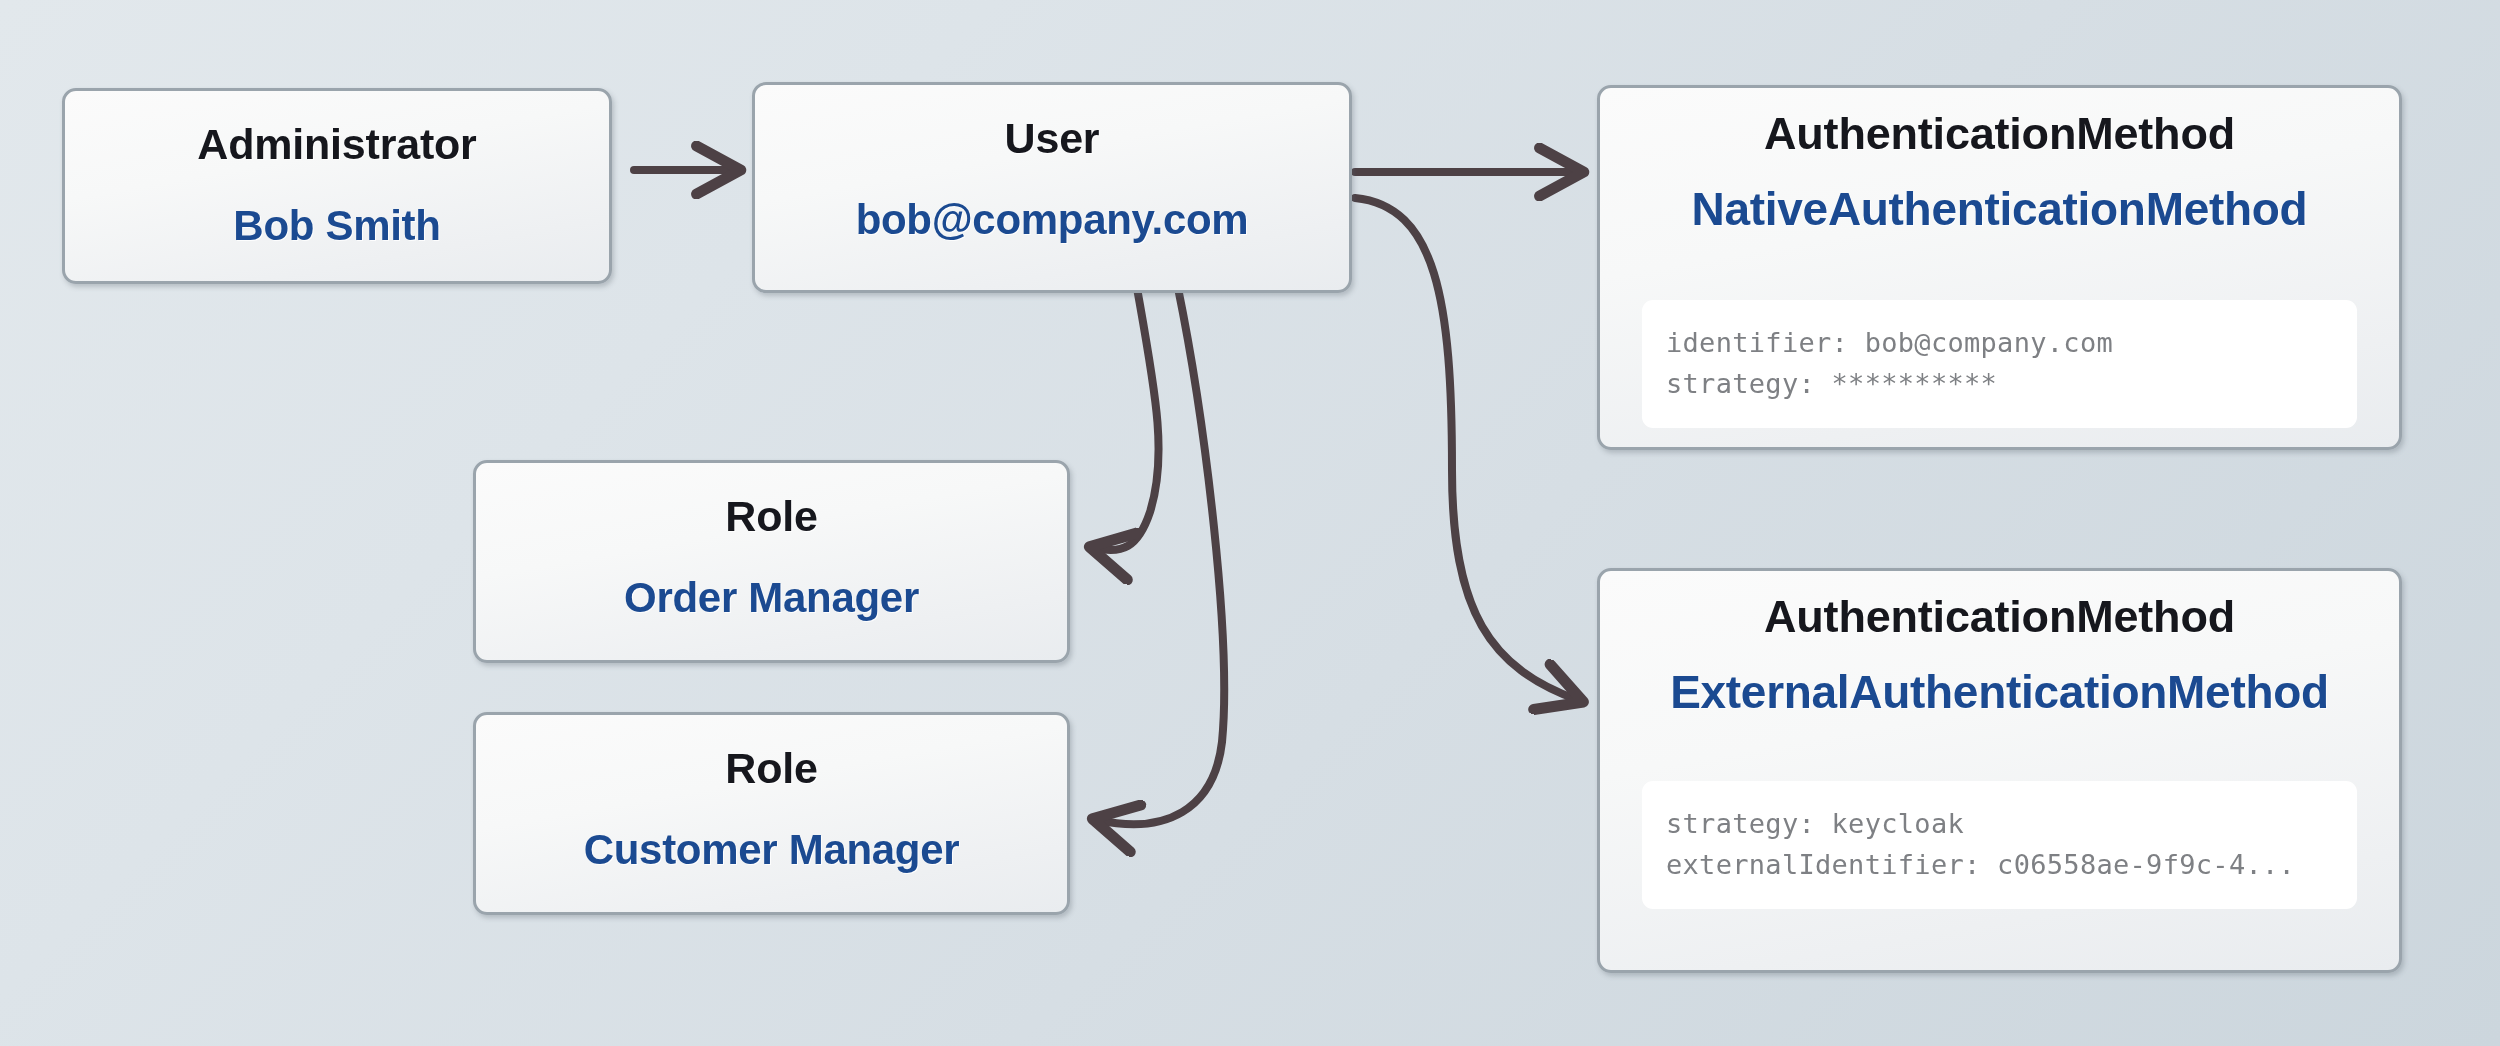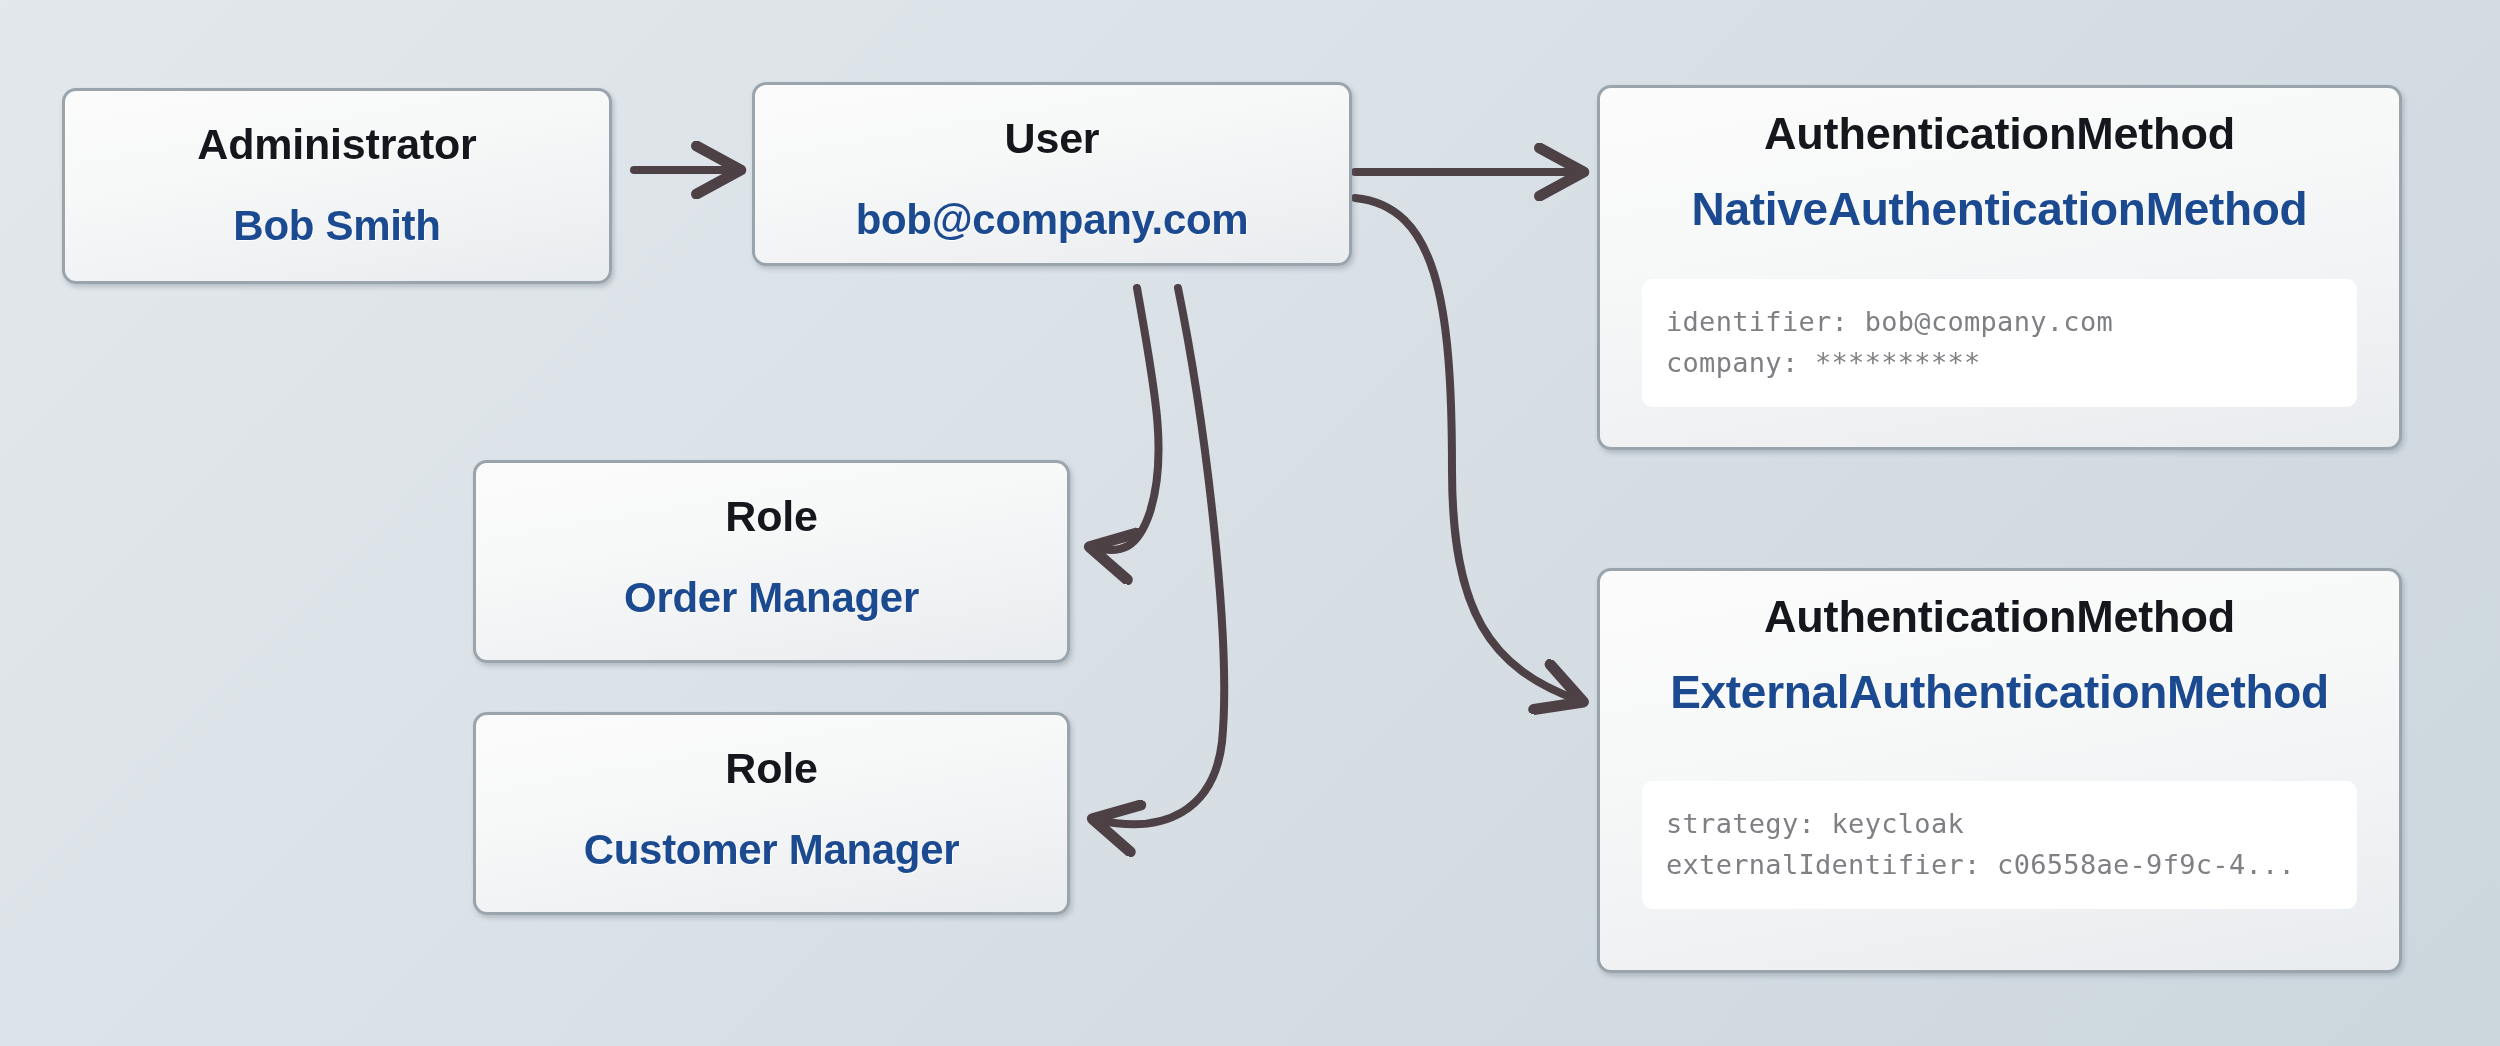"User" .box-user { height: 184px -> 211px }
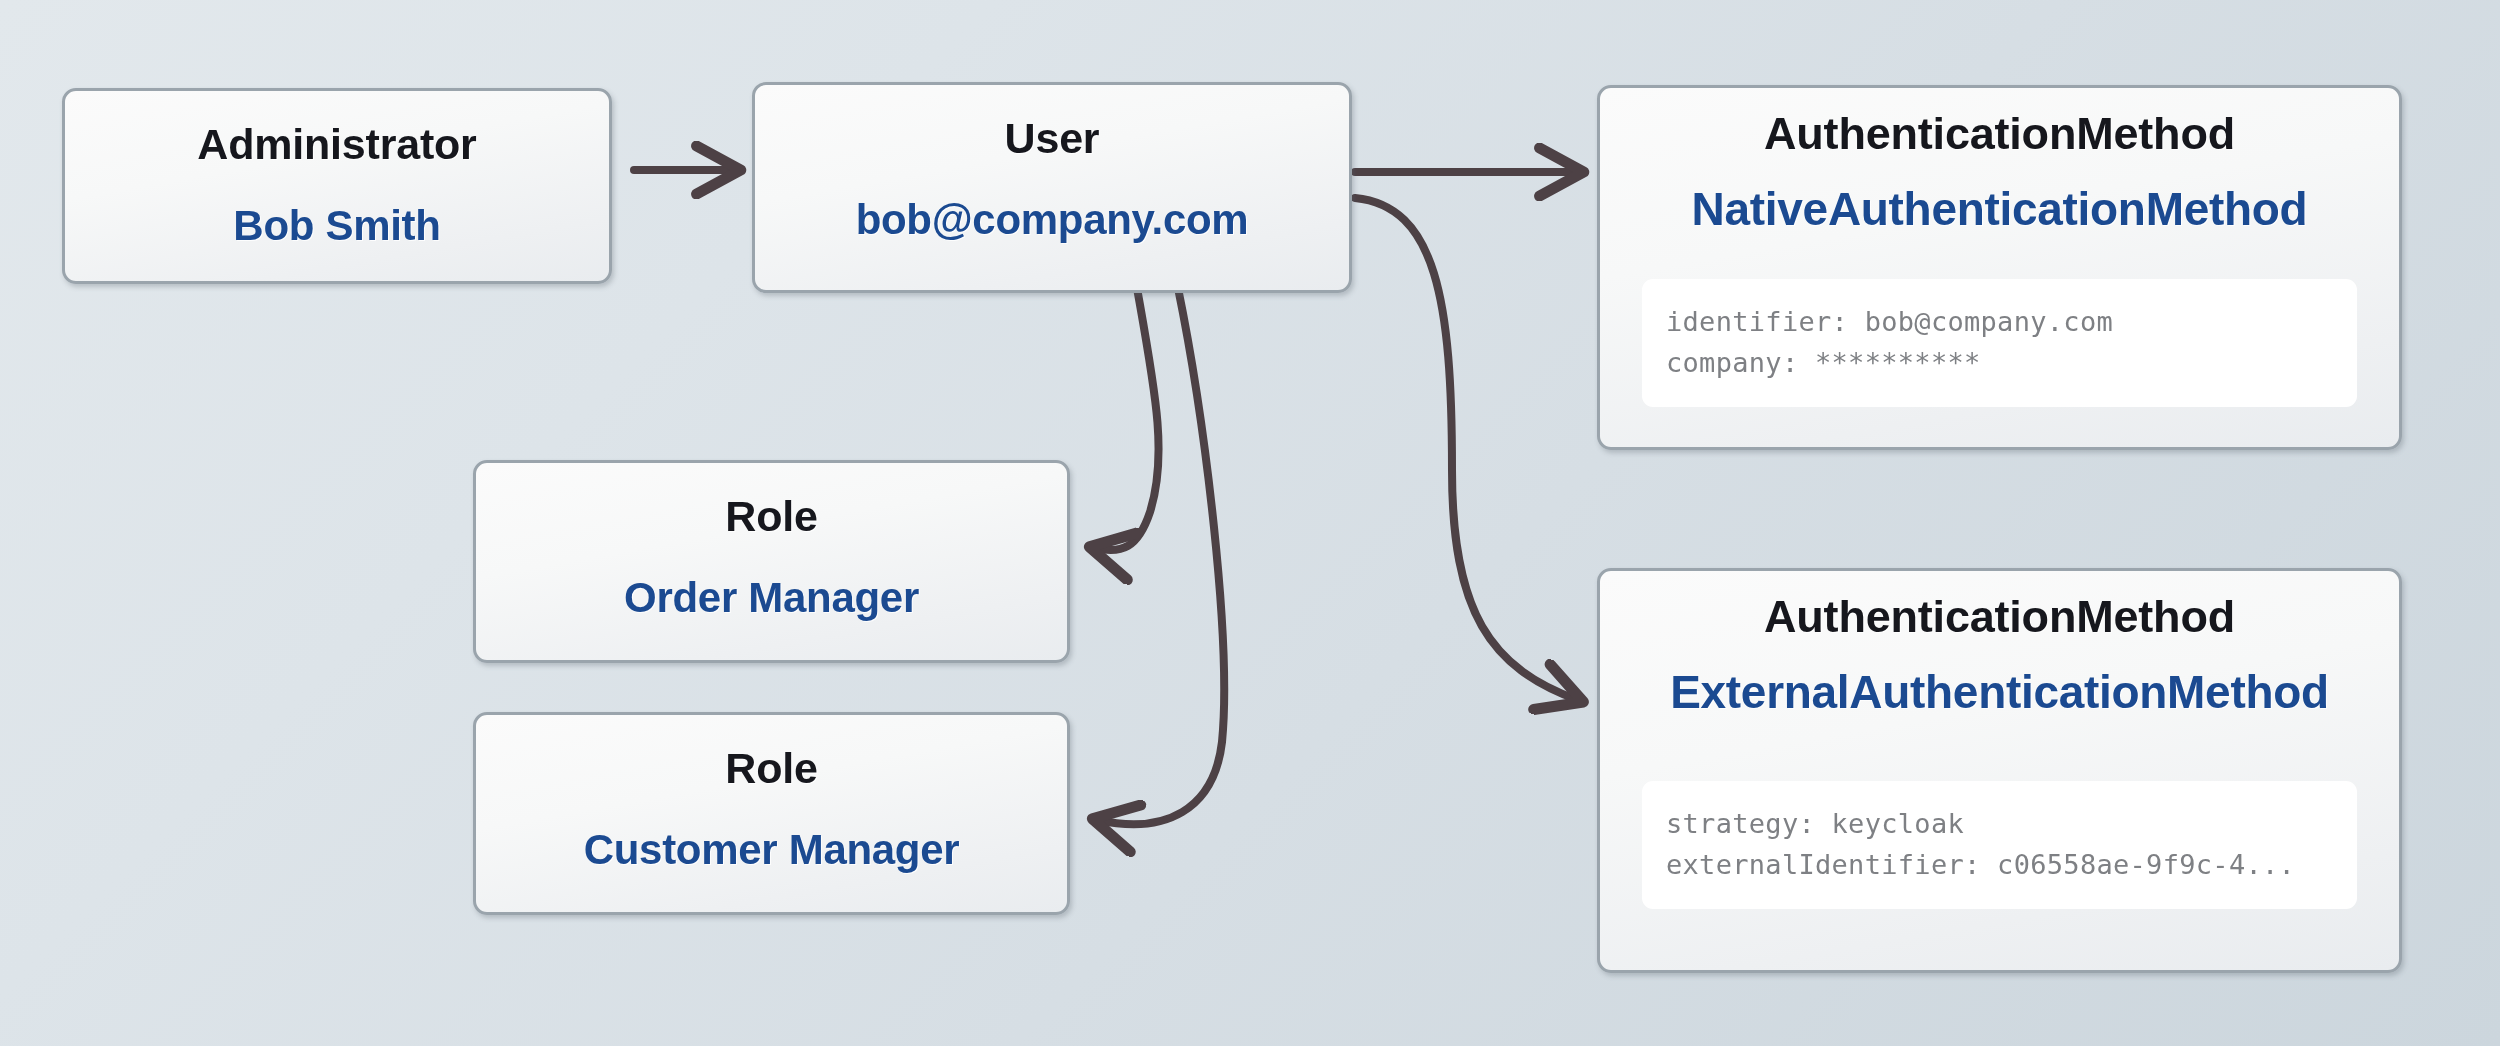"identifier: bob@company.com" .box-native .code-panel { top: 191px -> 212px }
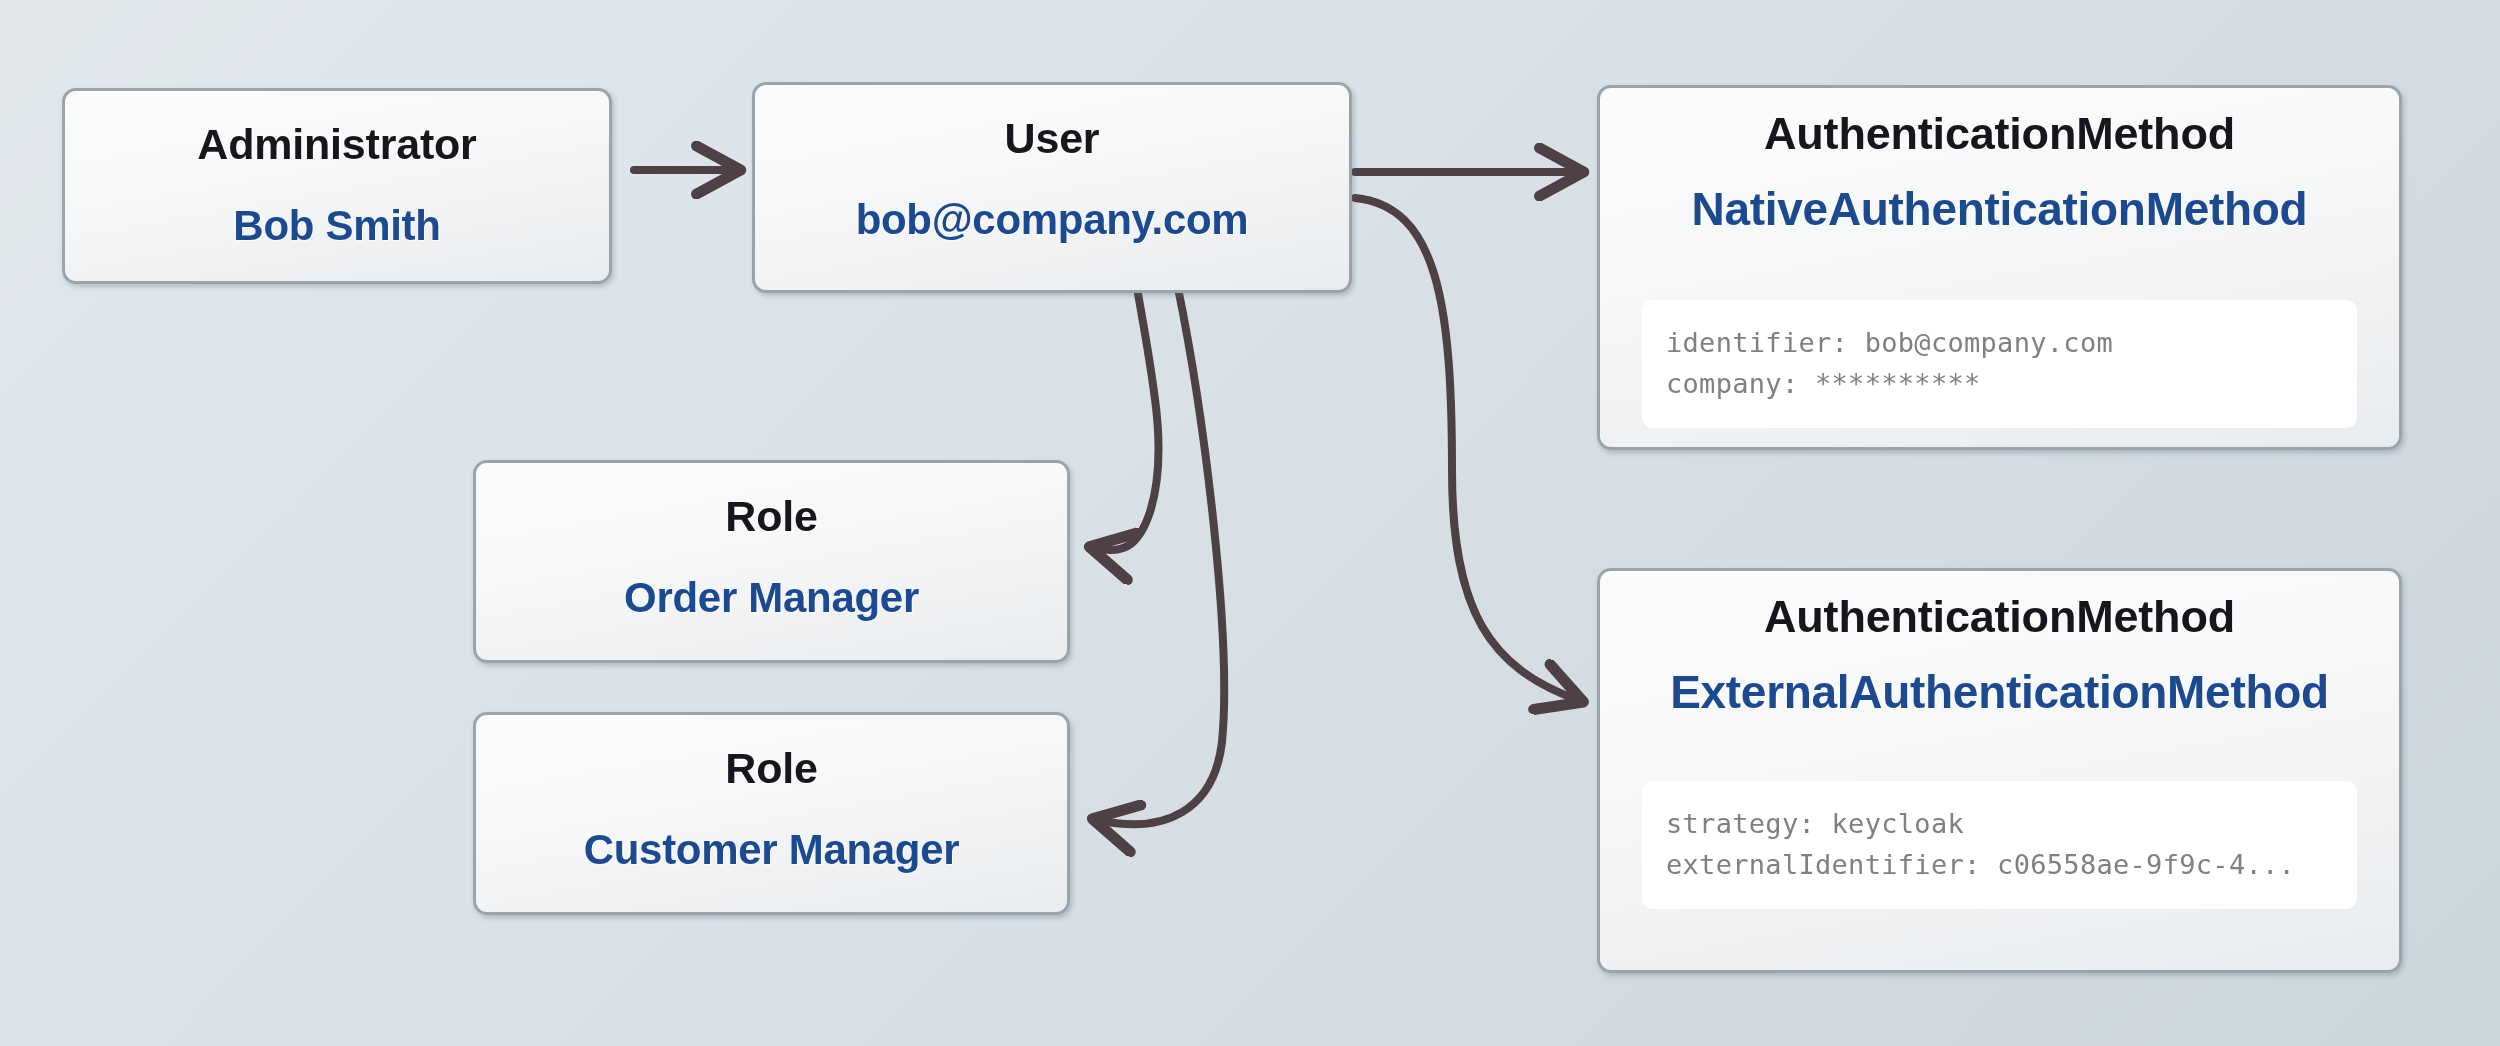"company: **********" div.code-line { text: company -> strategy }
